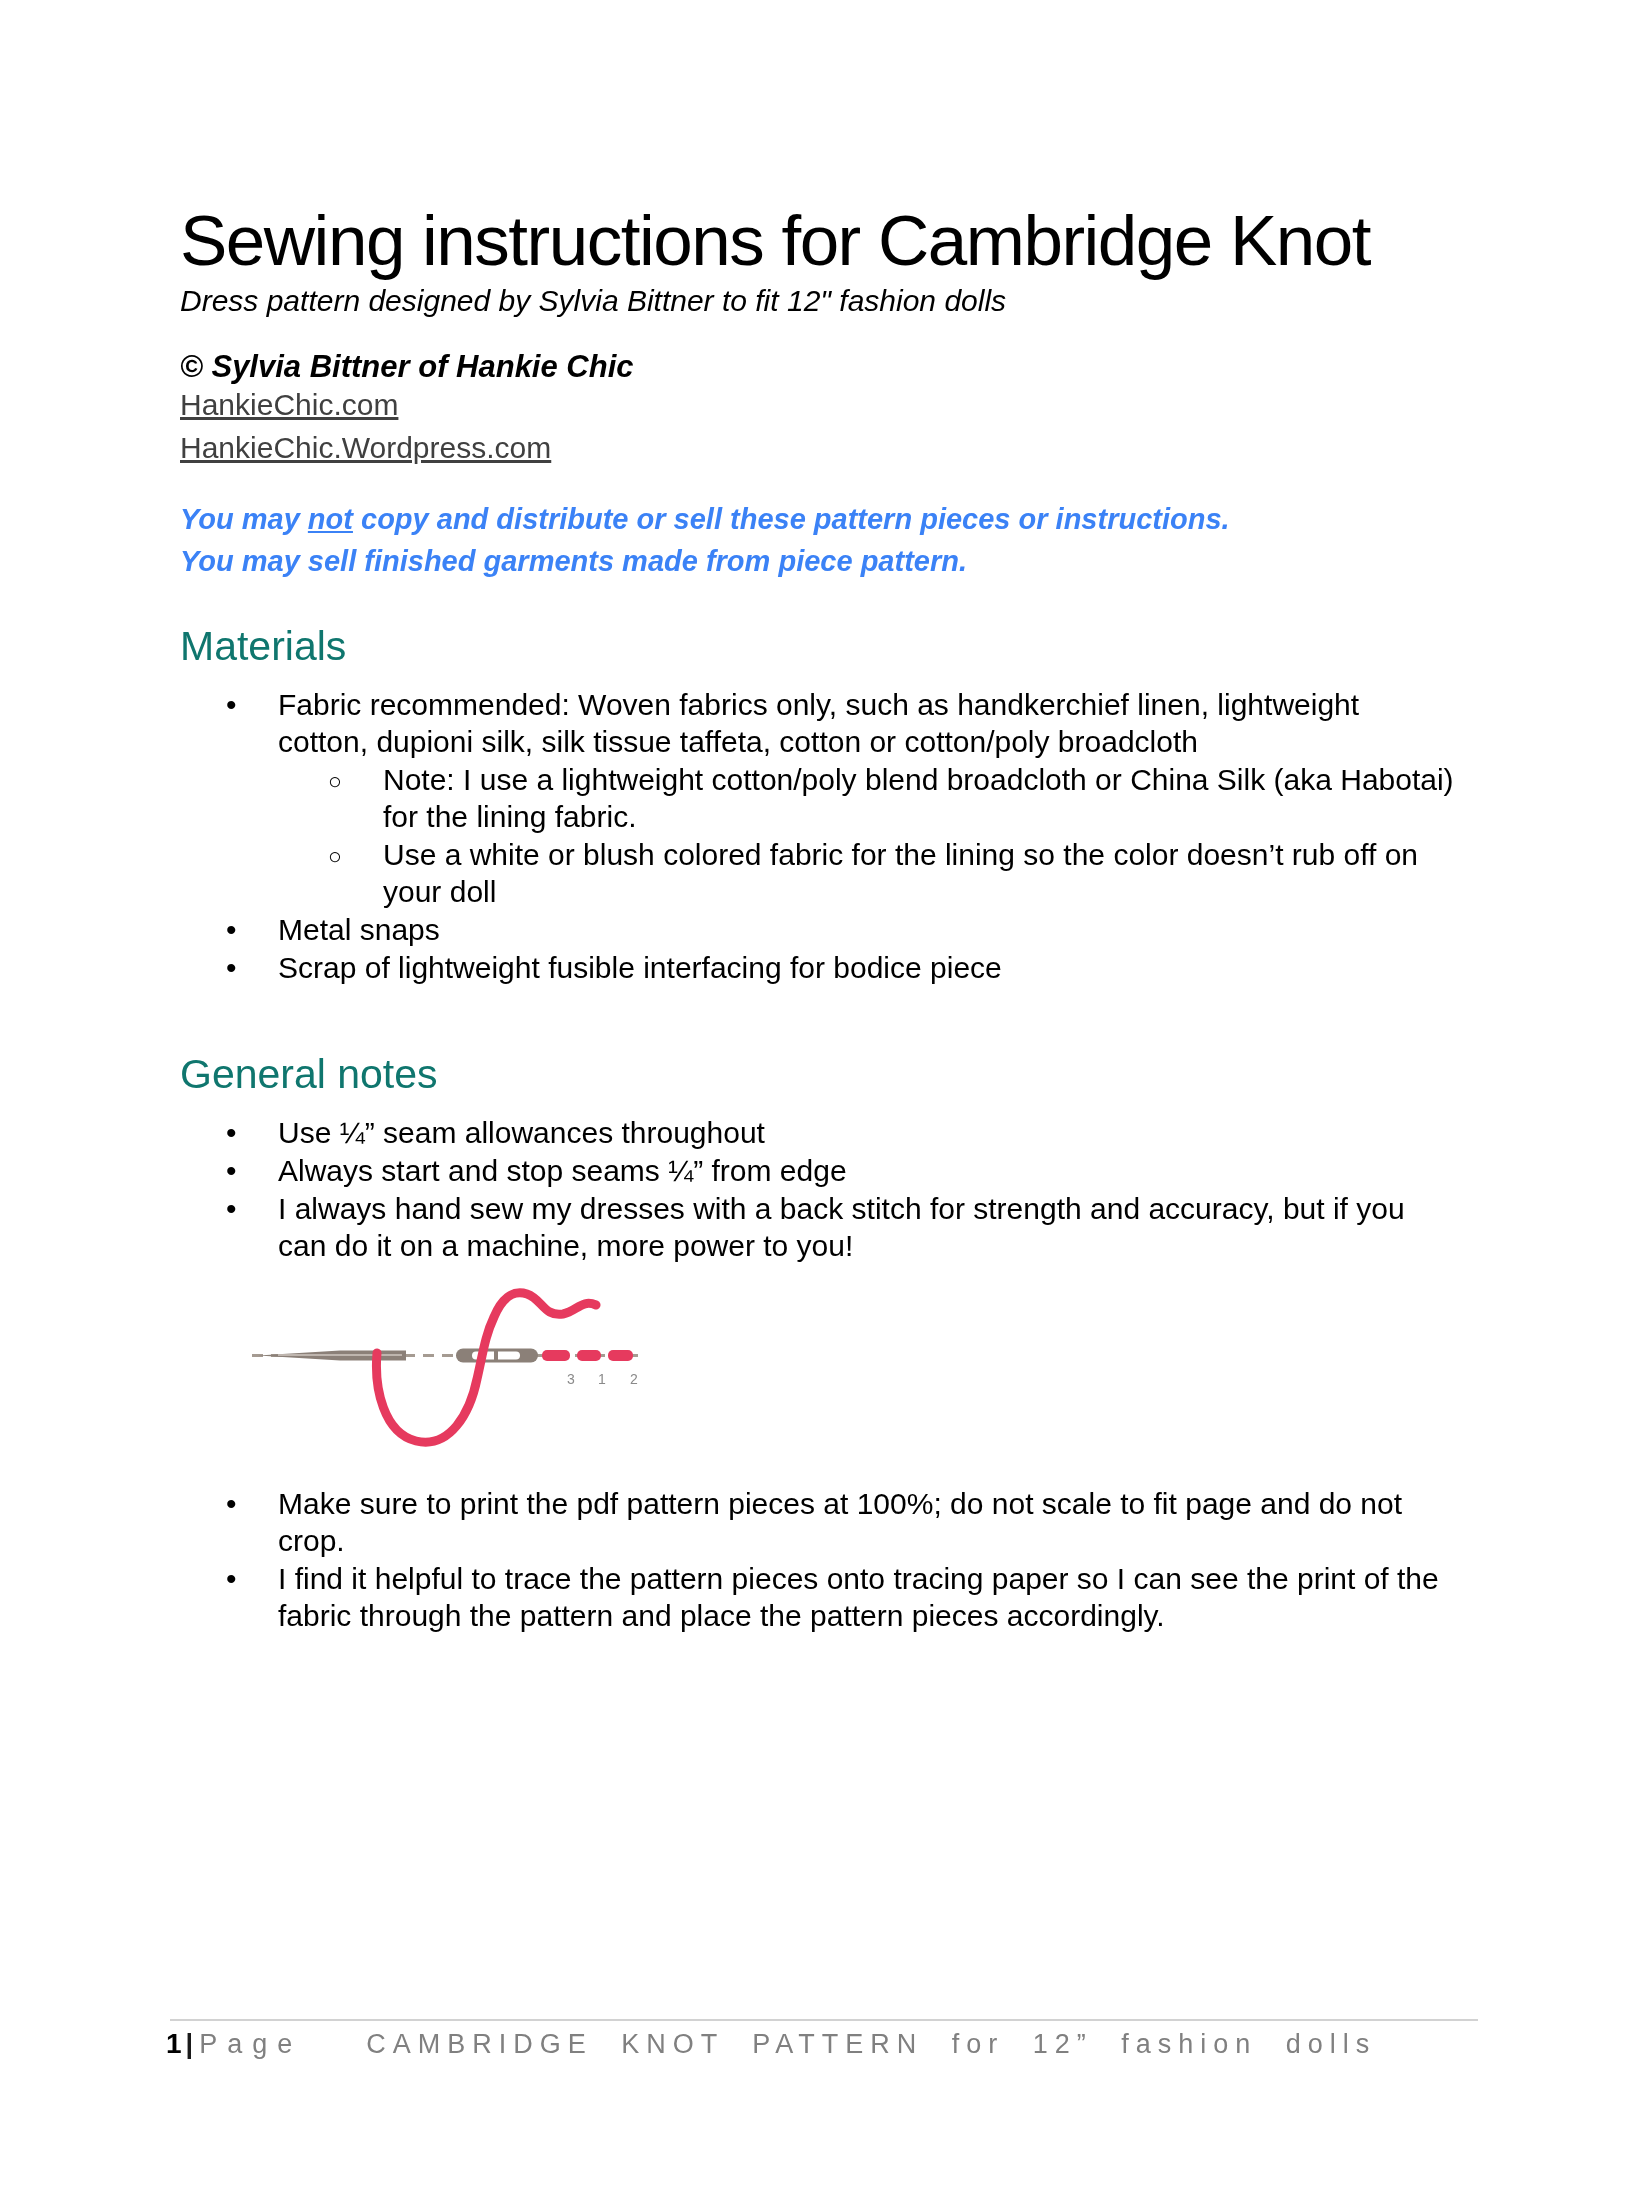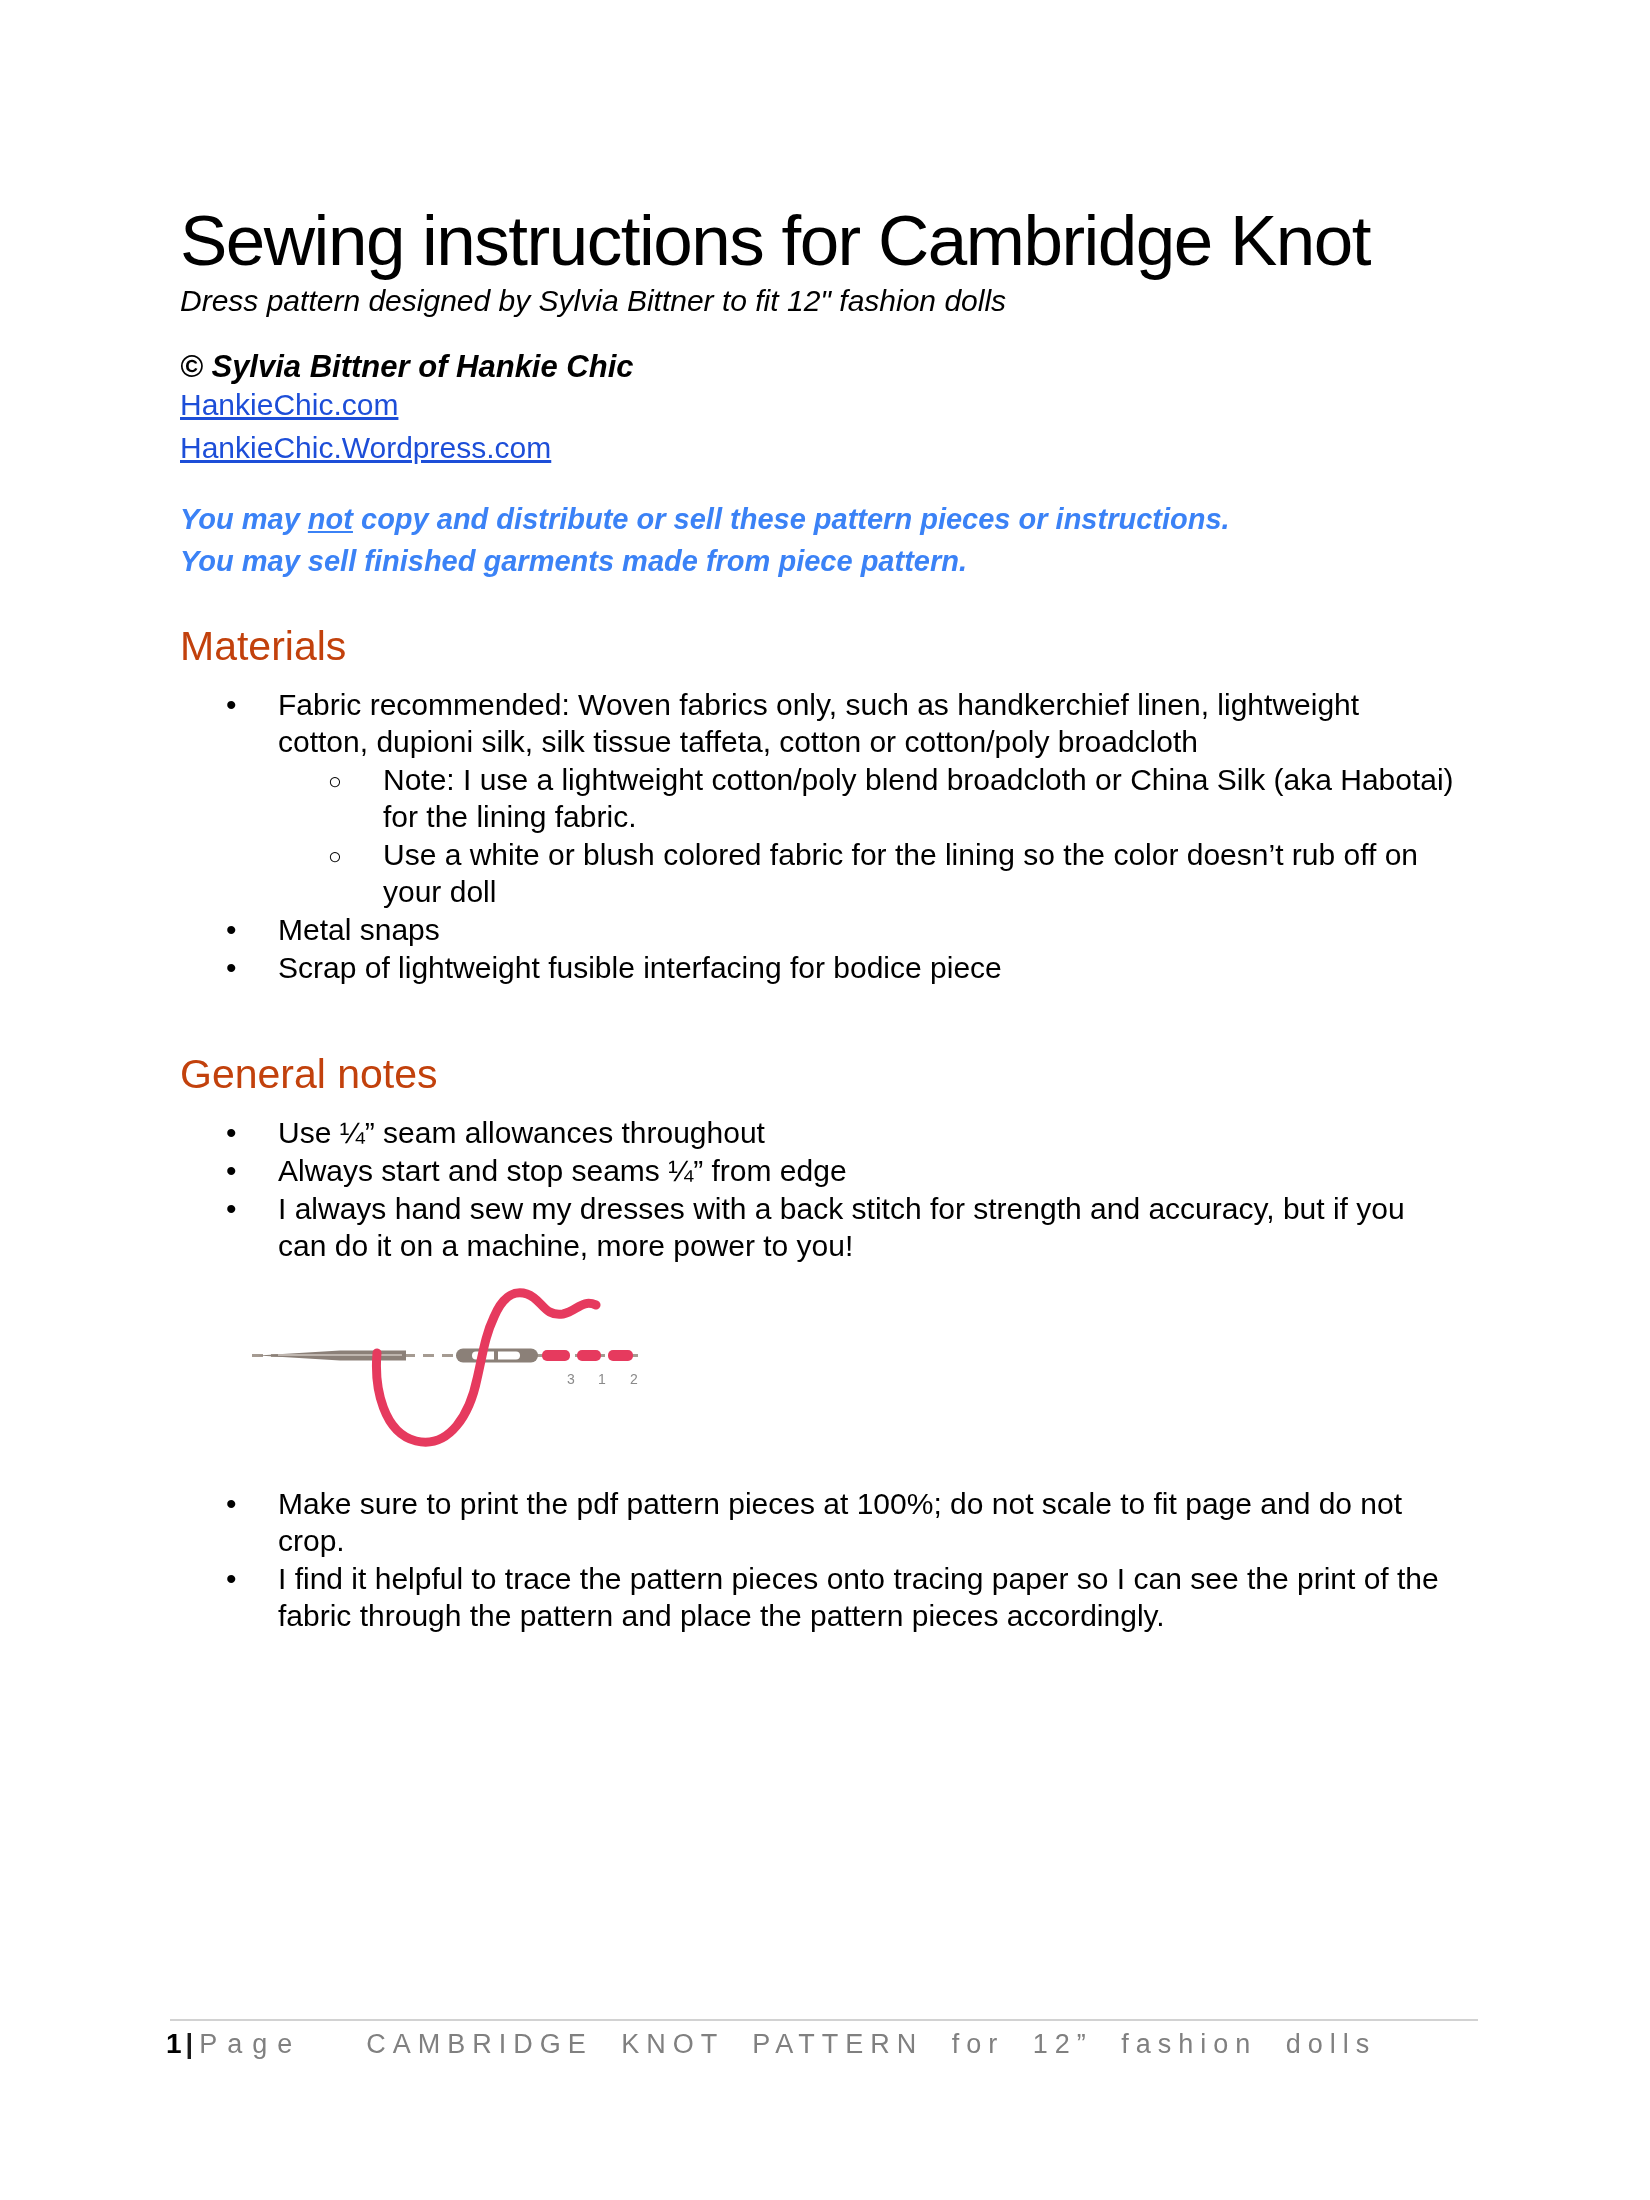"HankieChic.com" .doc-link { color: #1d4ed8 -> #404040 }
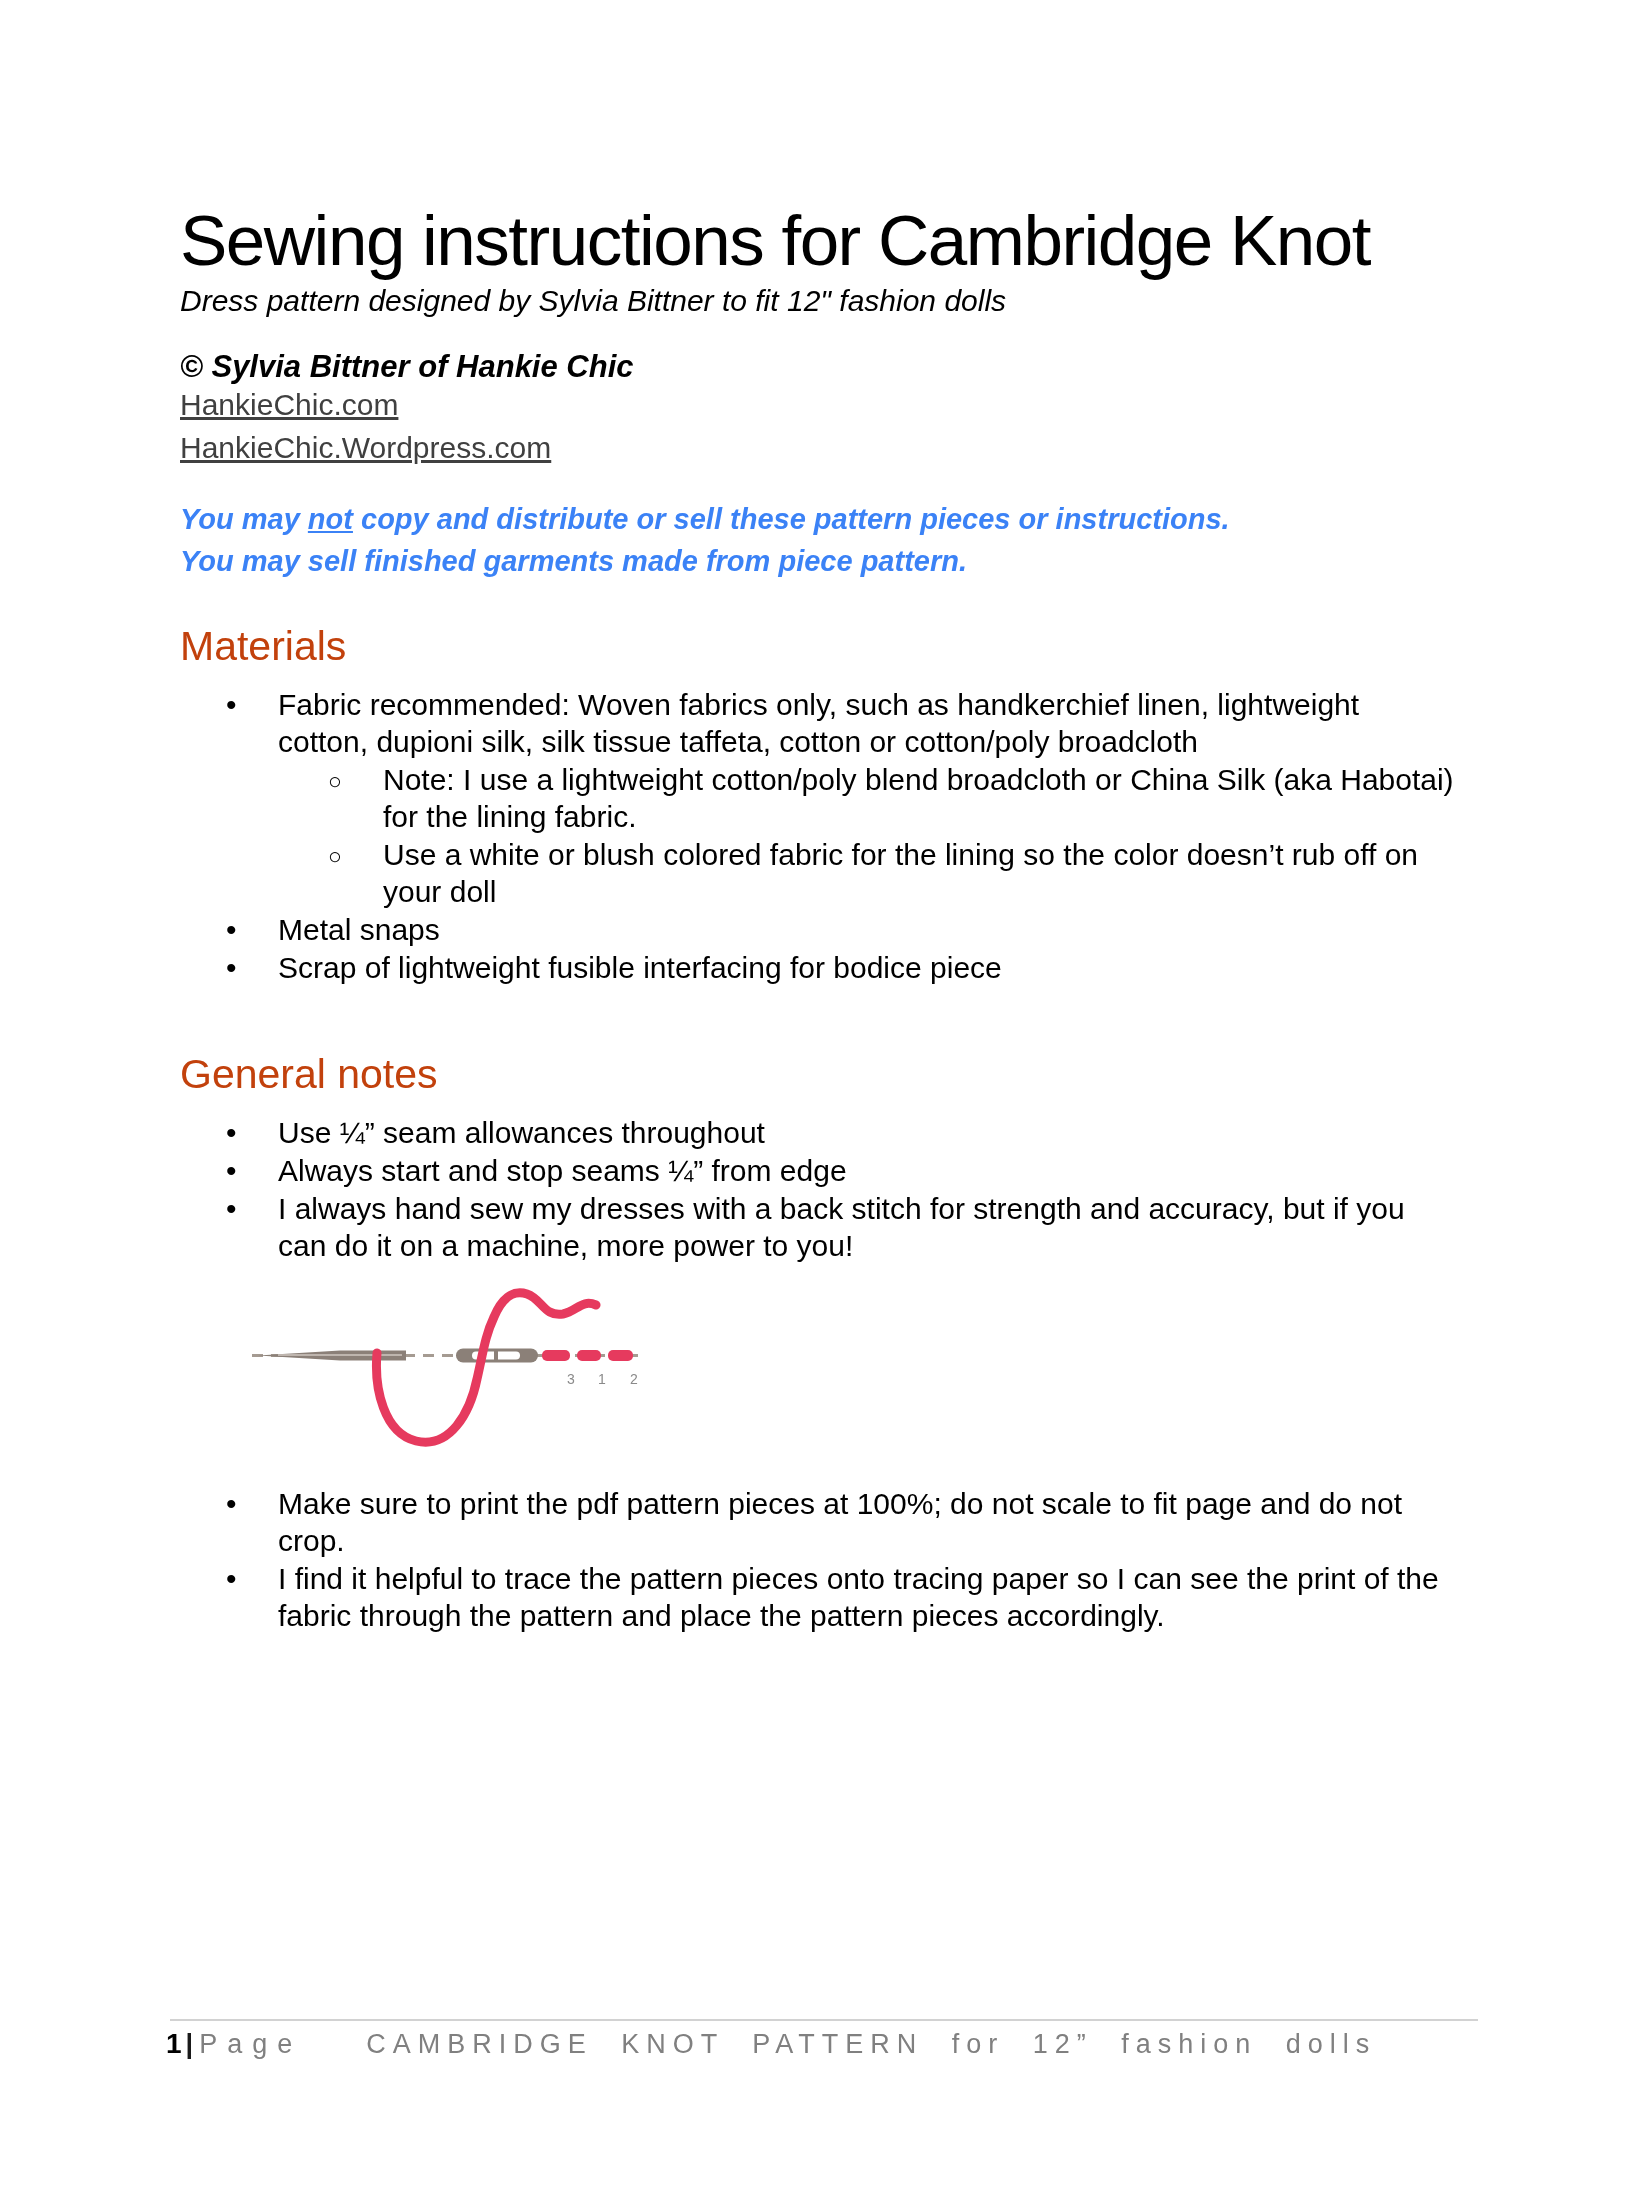"Materials" .sec-heading { color: #c2410c -> #0f766e }
